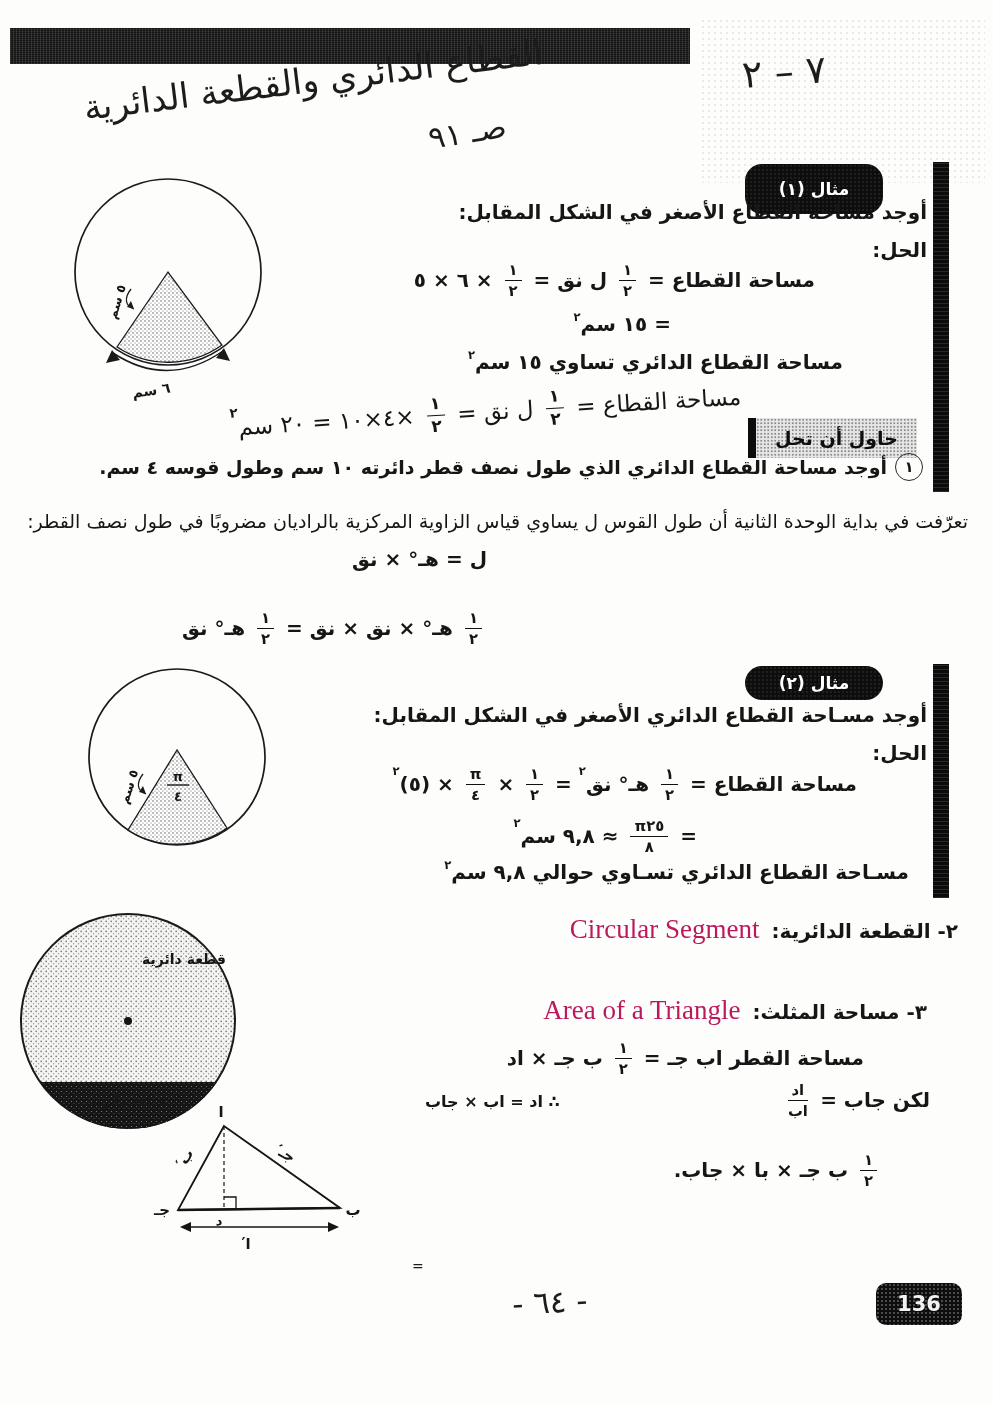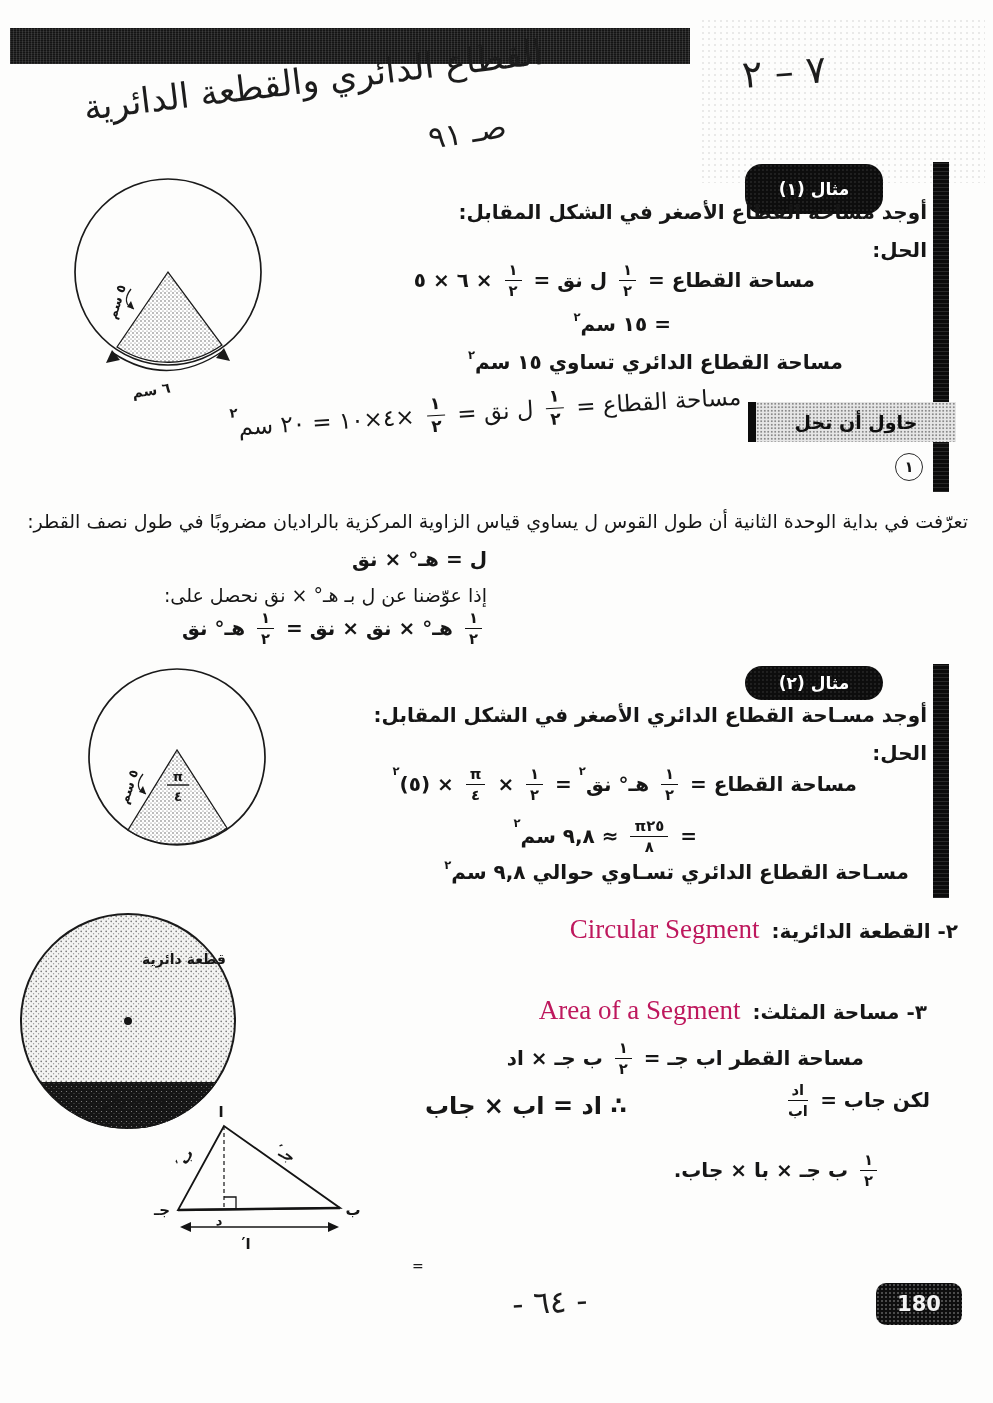"حاول أن تحل" div.abs { top: 402px -> 418px; width: 208px -> 169px }
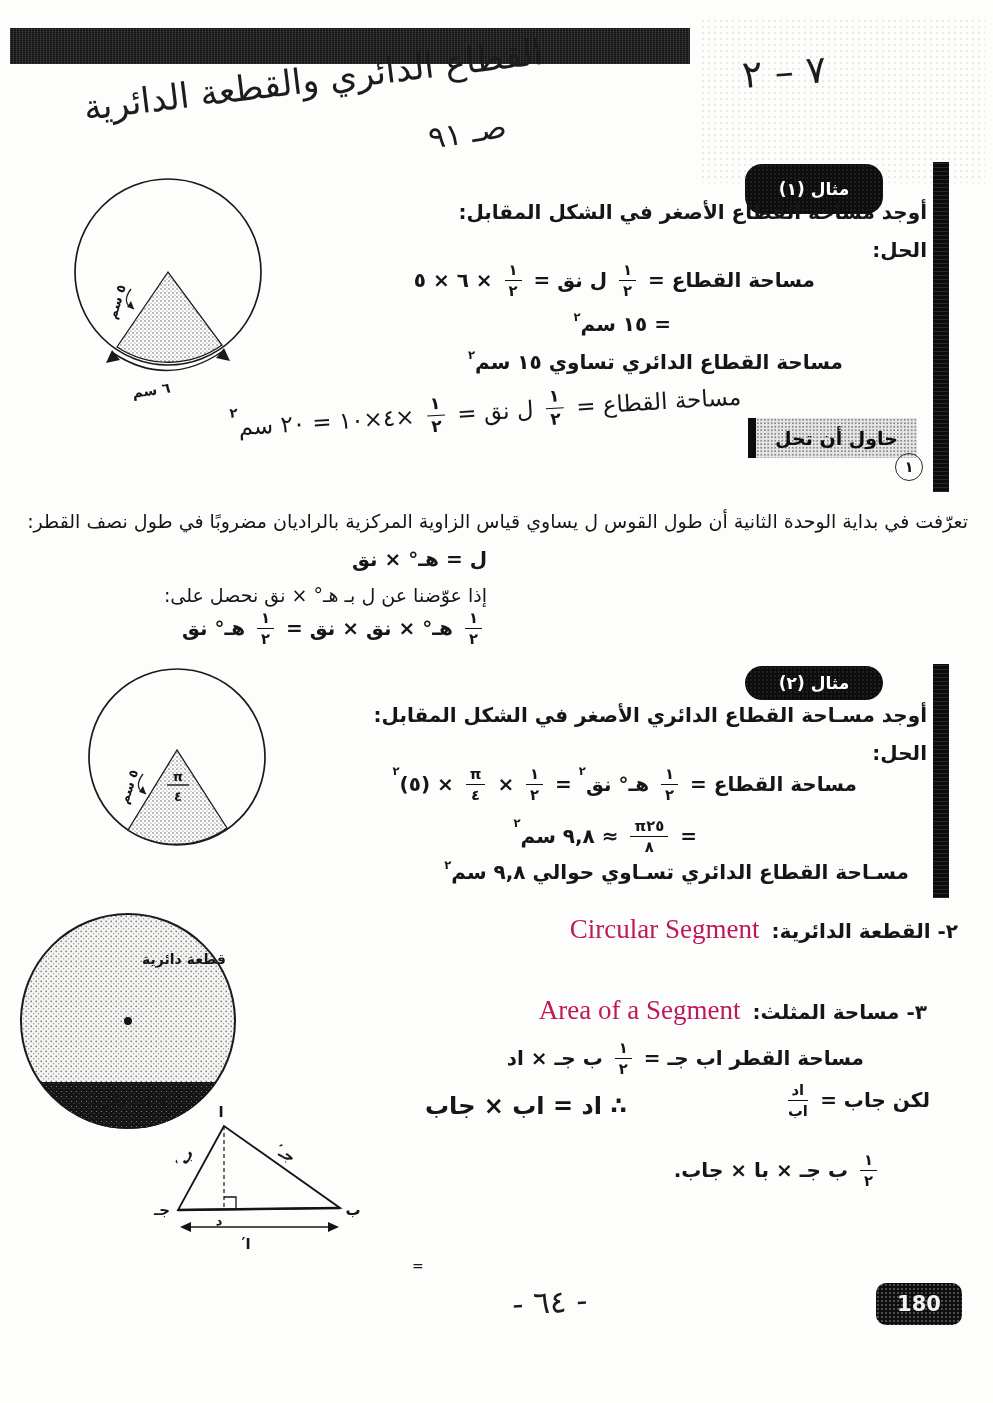"أوجد مساحة القطاع الدائري الذي" div.abs { html: none -> <div>أوجد مساحة القطاع الدائري الذي طول نصف قطر دائرته ١٠ سم وطول قوسه ٤ سم.</div> }
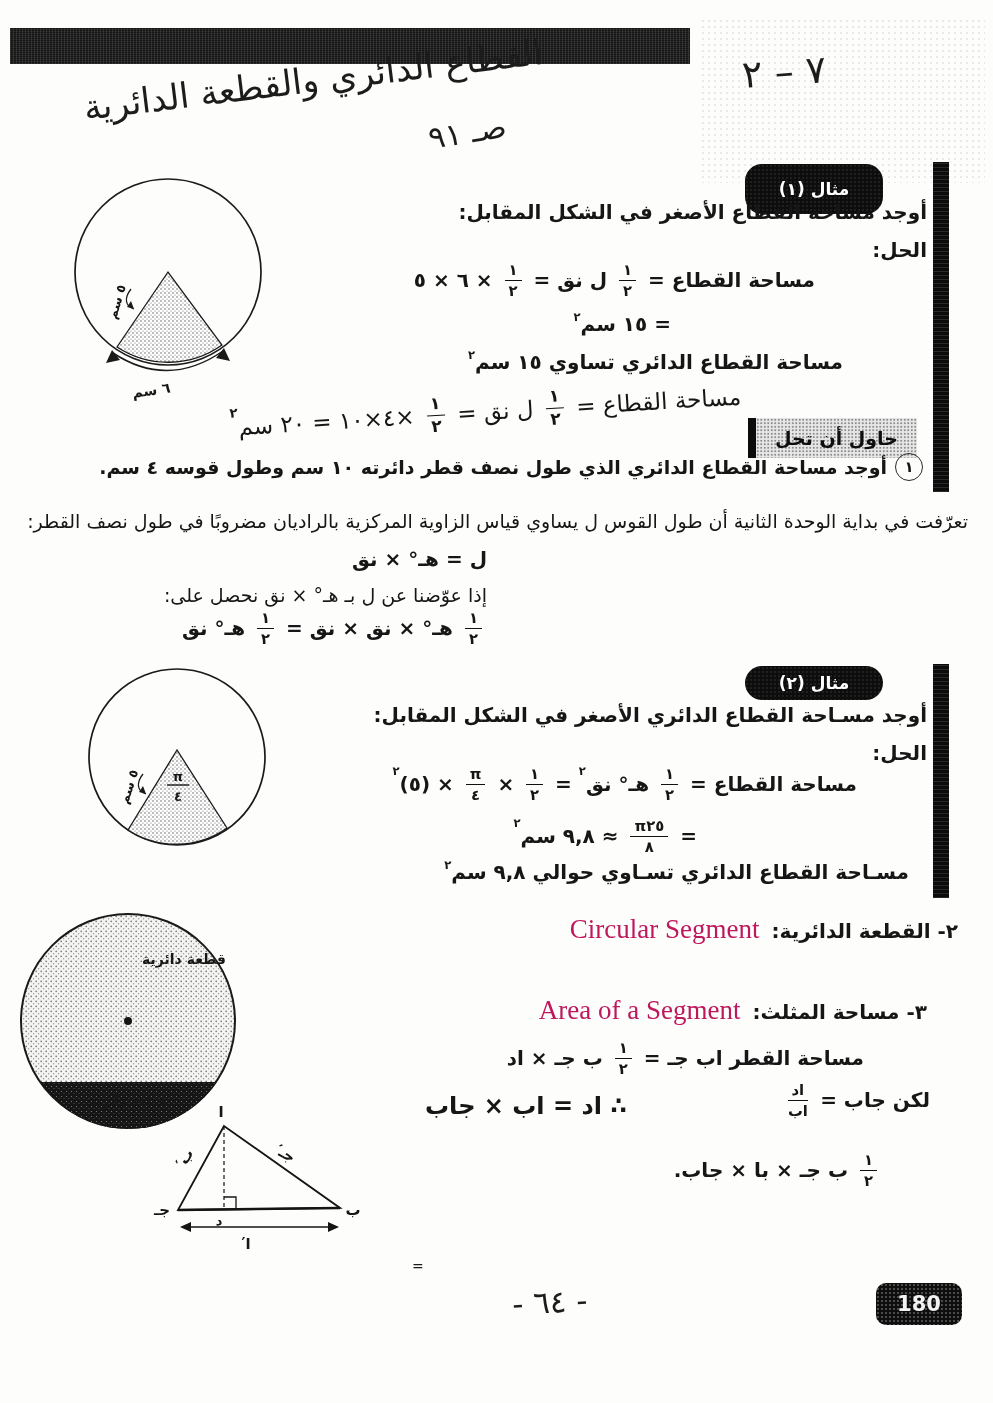"إذا عوّضنا عن ل بـ" div.abs { html: <div>إذا عوّضنا عن ل بـ هـ° × نق نحصل على:</div> -> none }
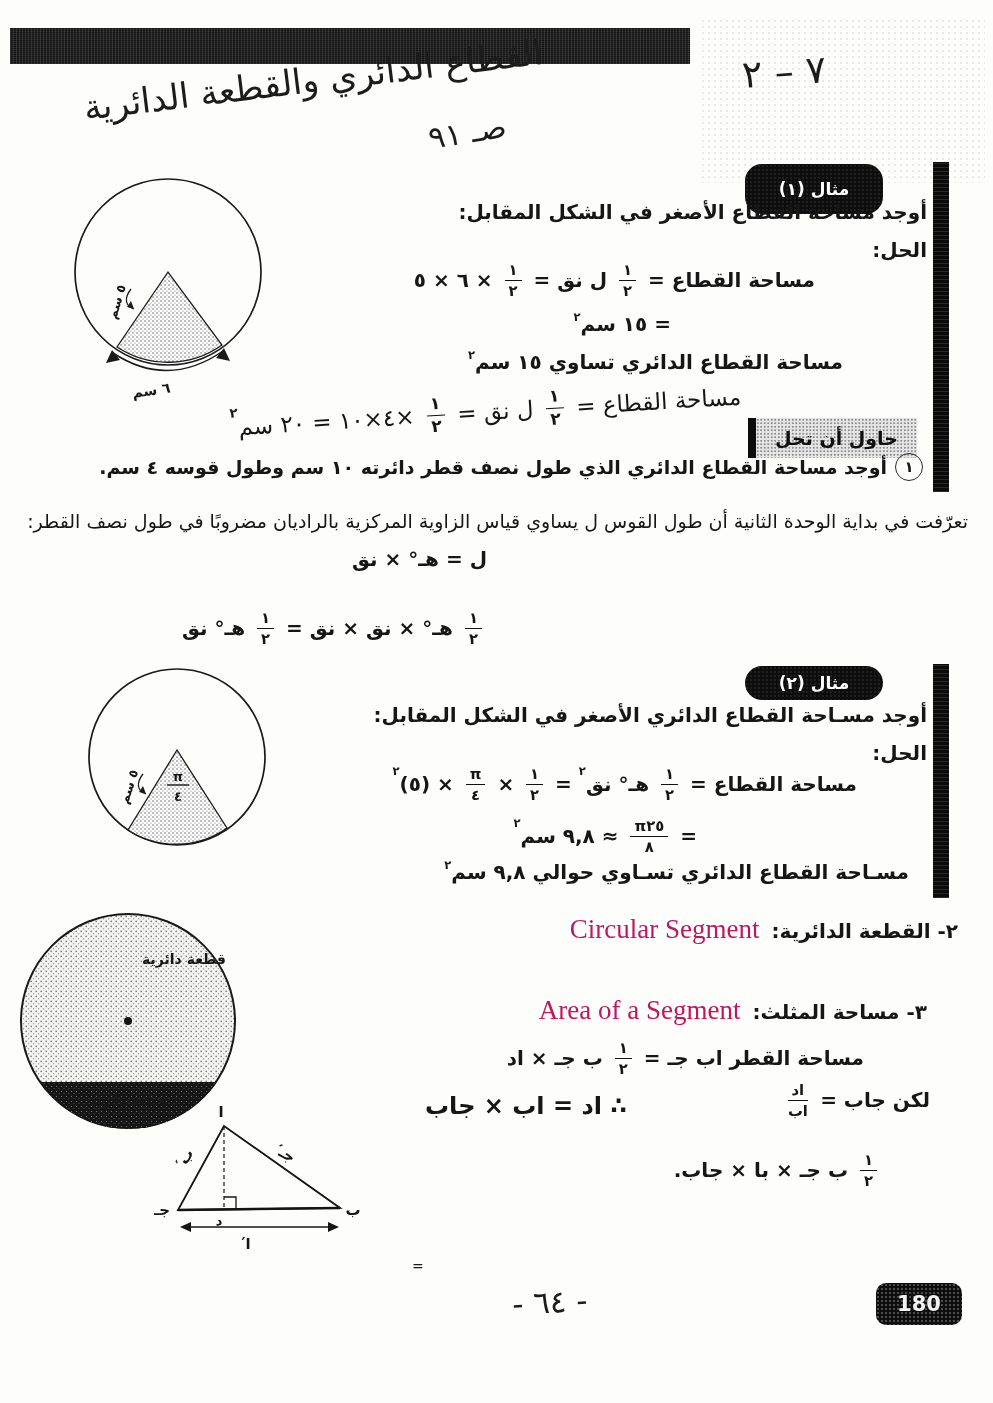"Area of a Segment" span.sec-en { text: Segment -> Triangle }
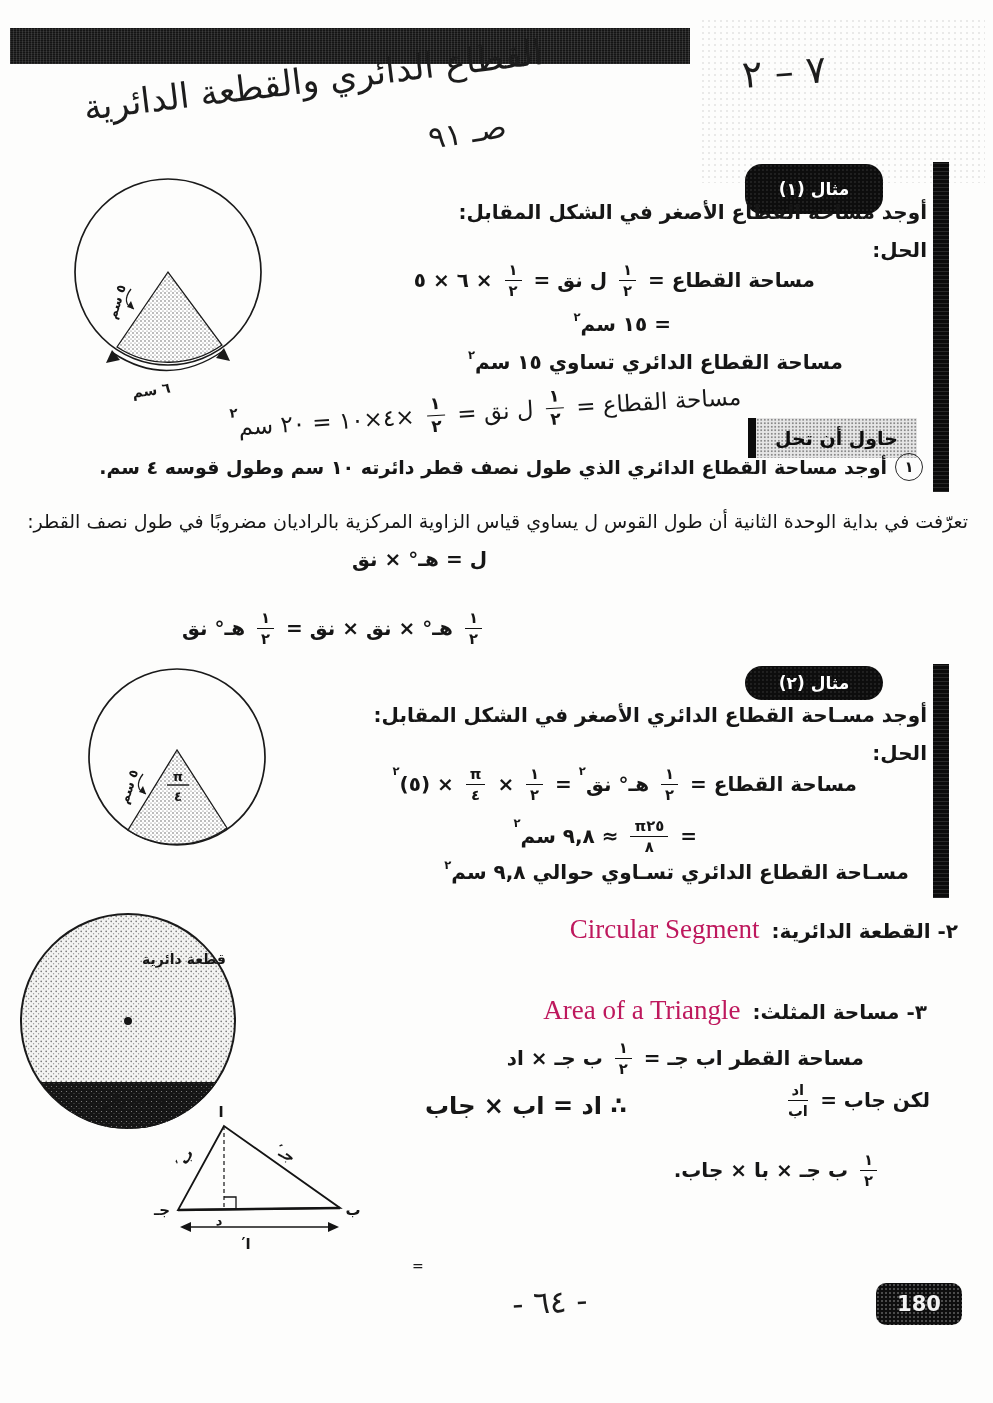"∴ اد = اب ×" div.abs { font-size: 24px -> 16px }
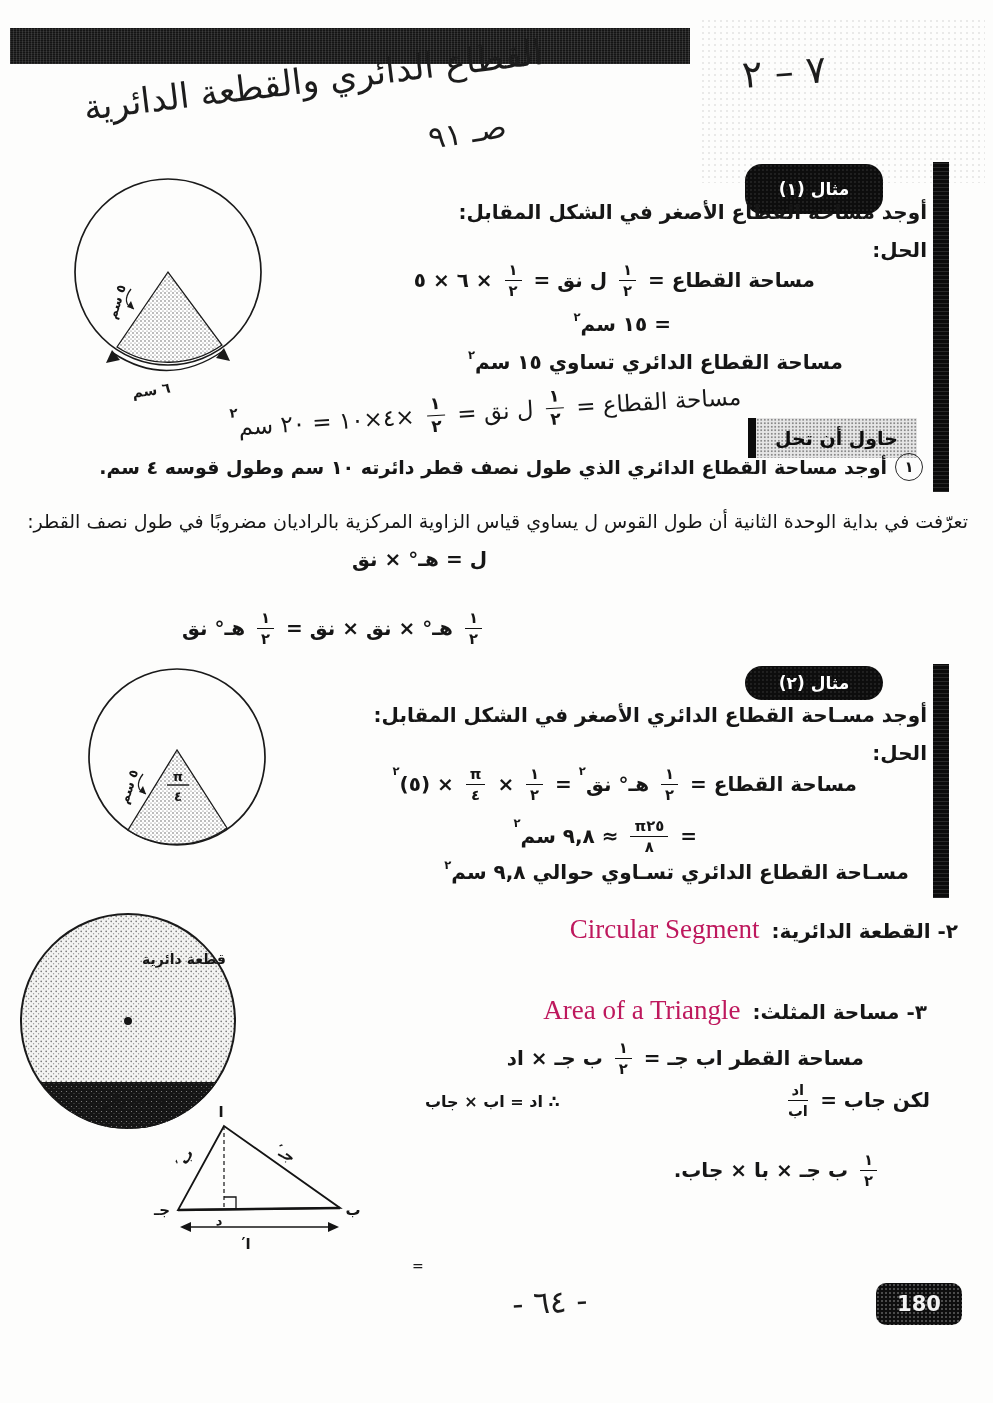"180" span { text: 180 -> 136 }
